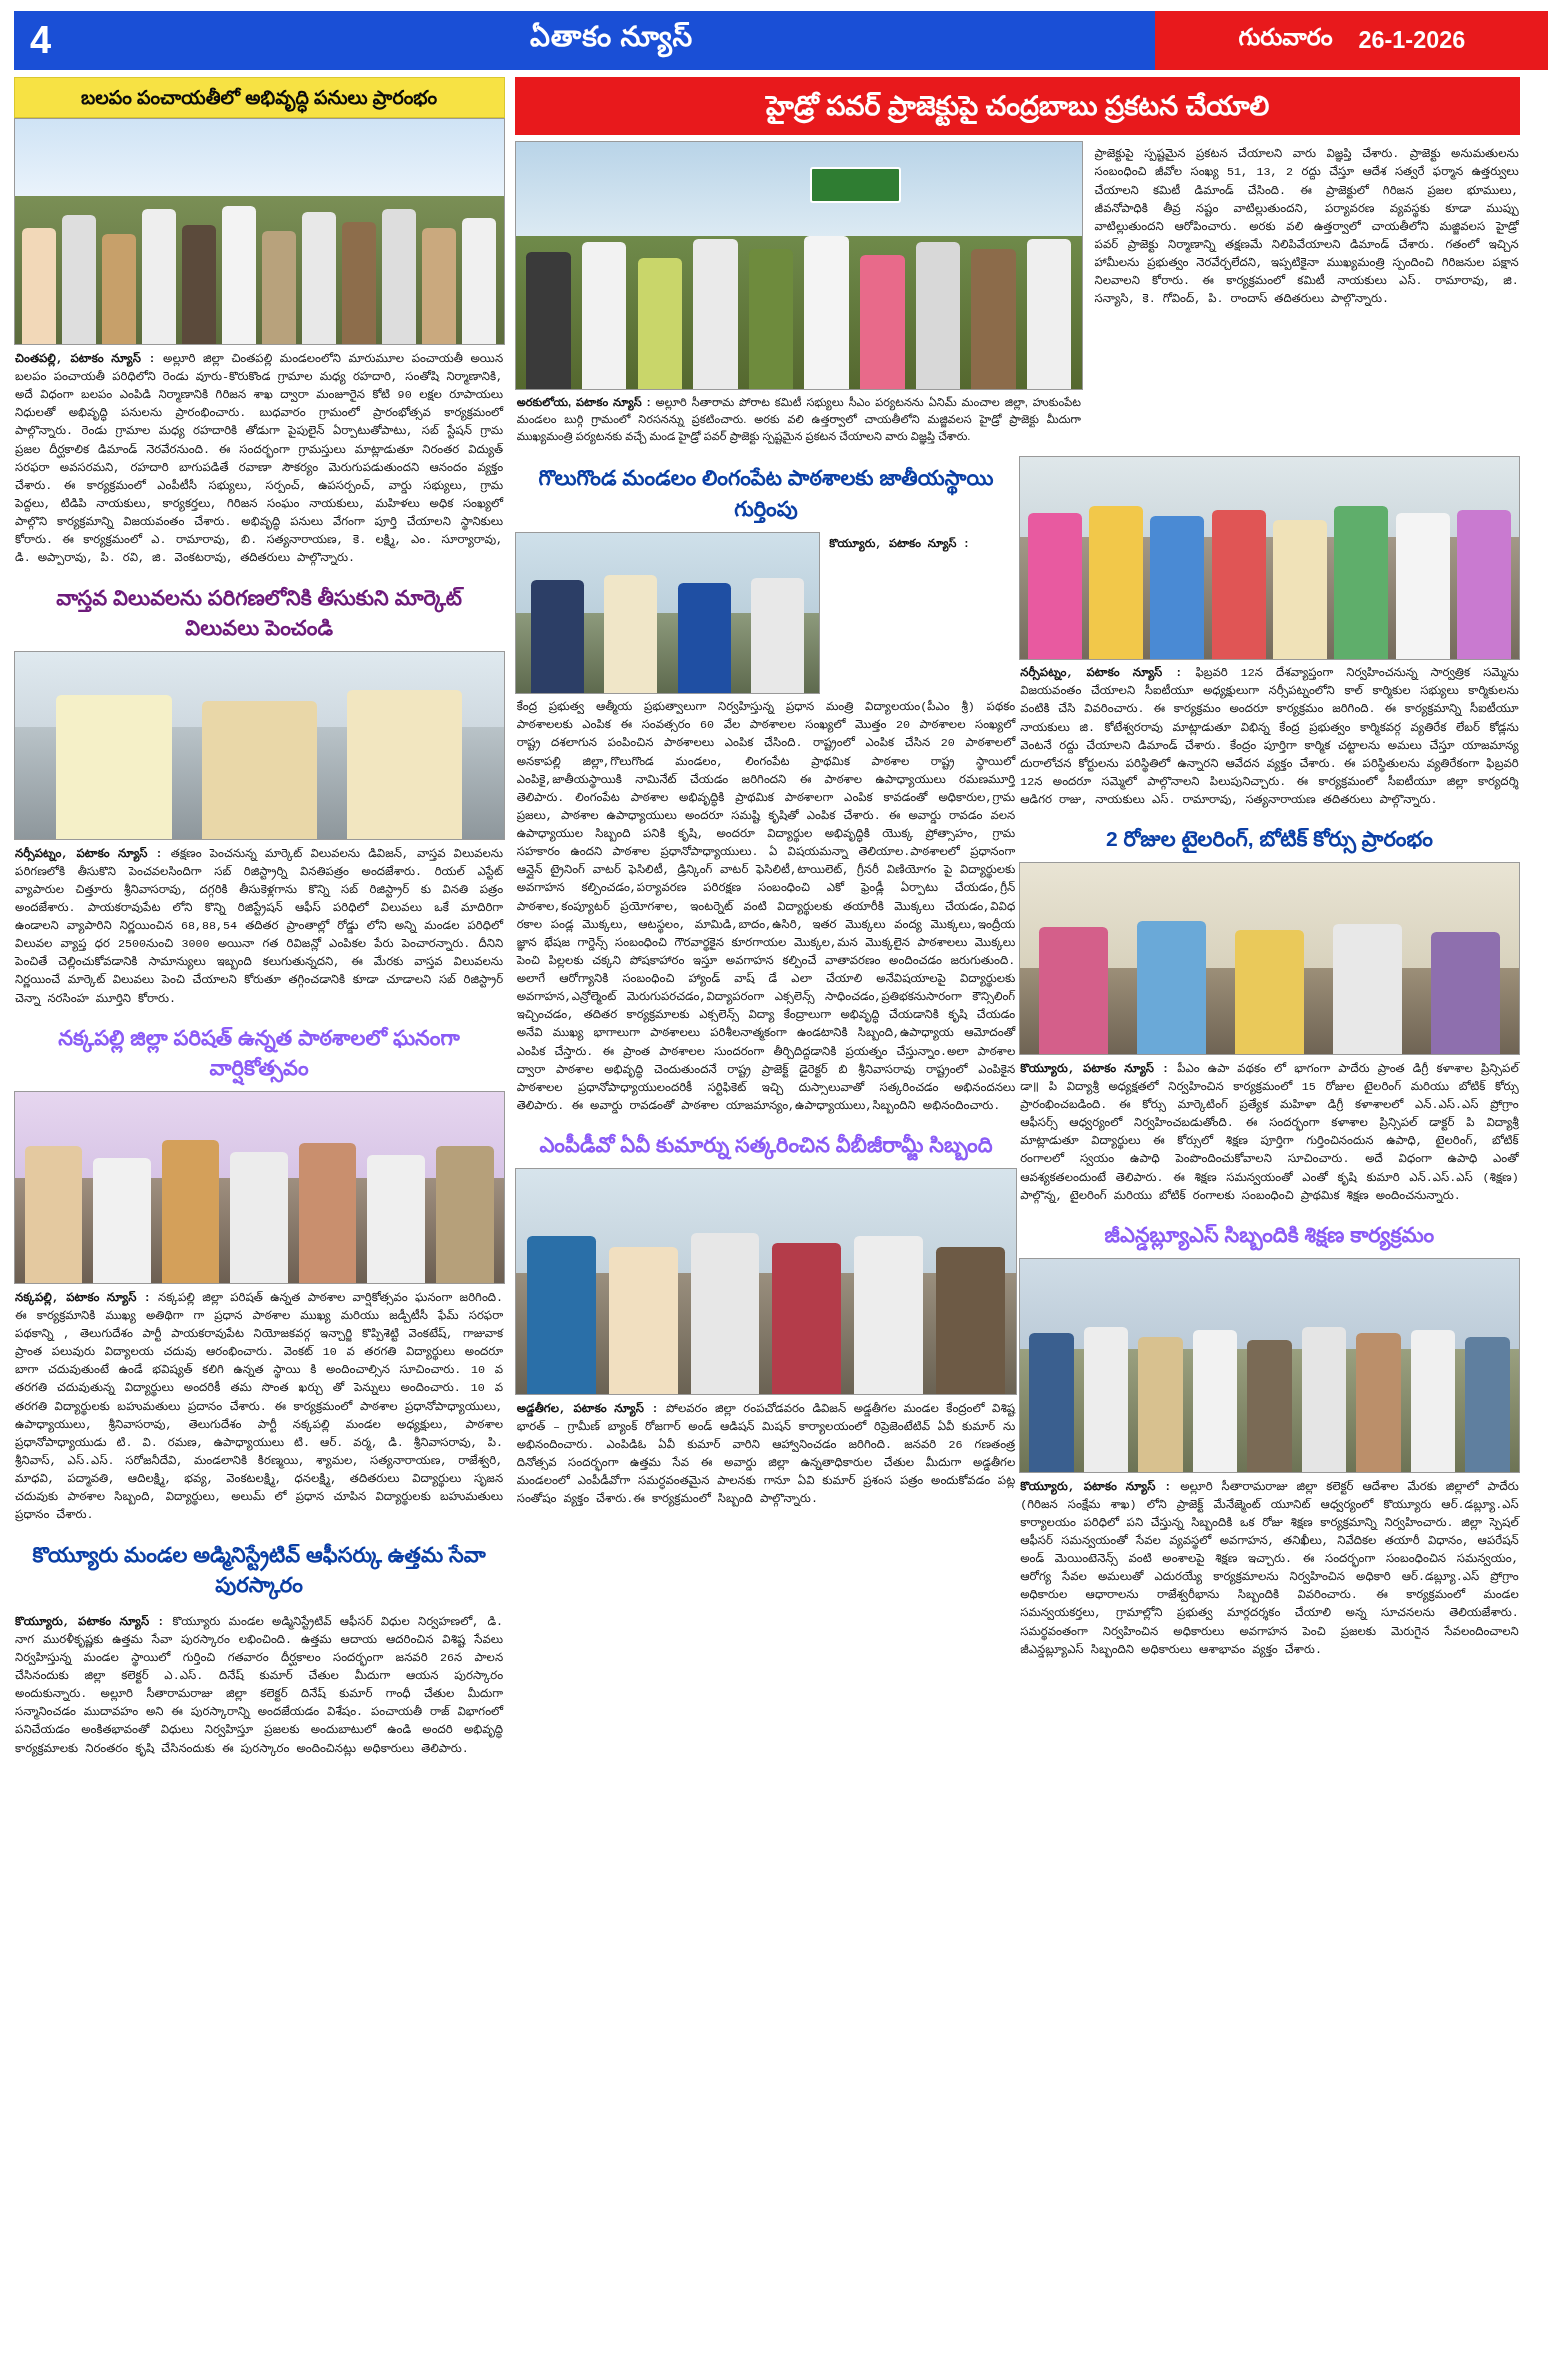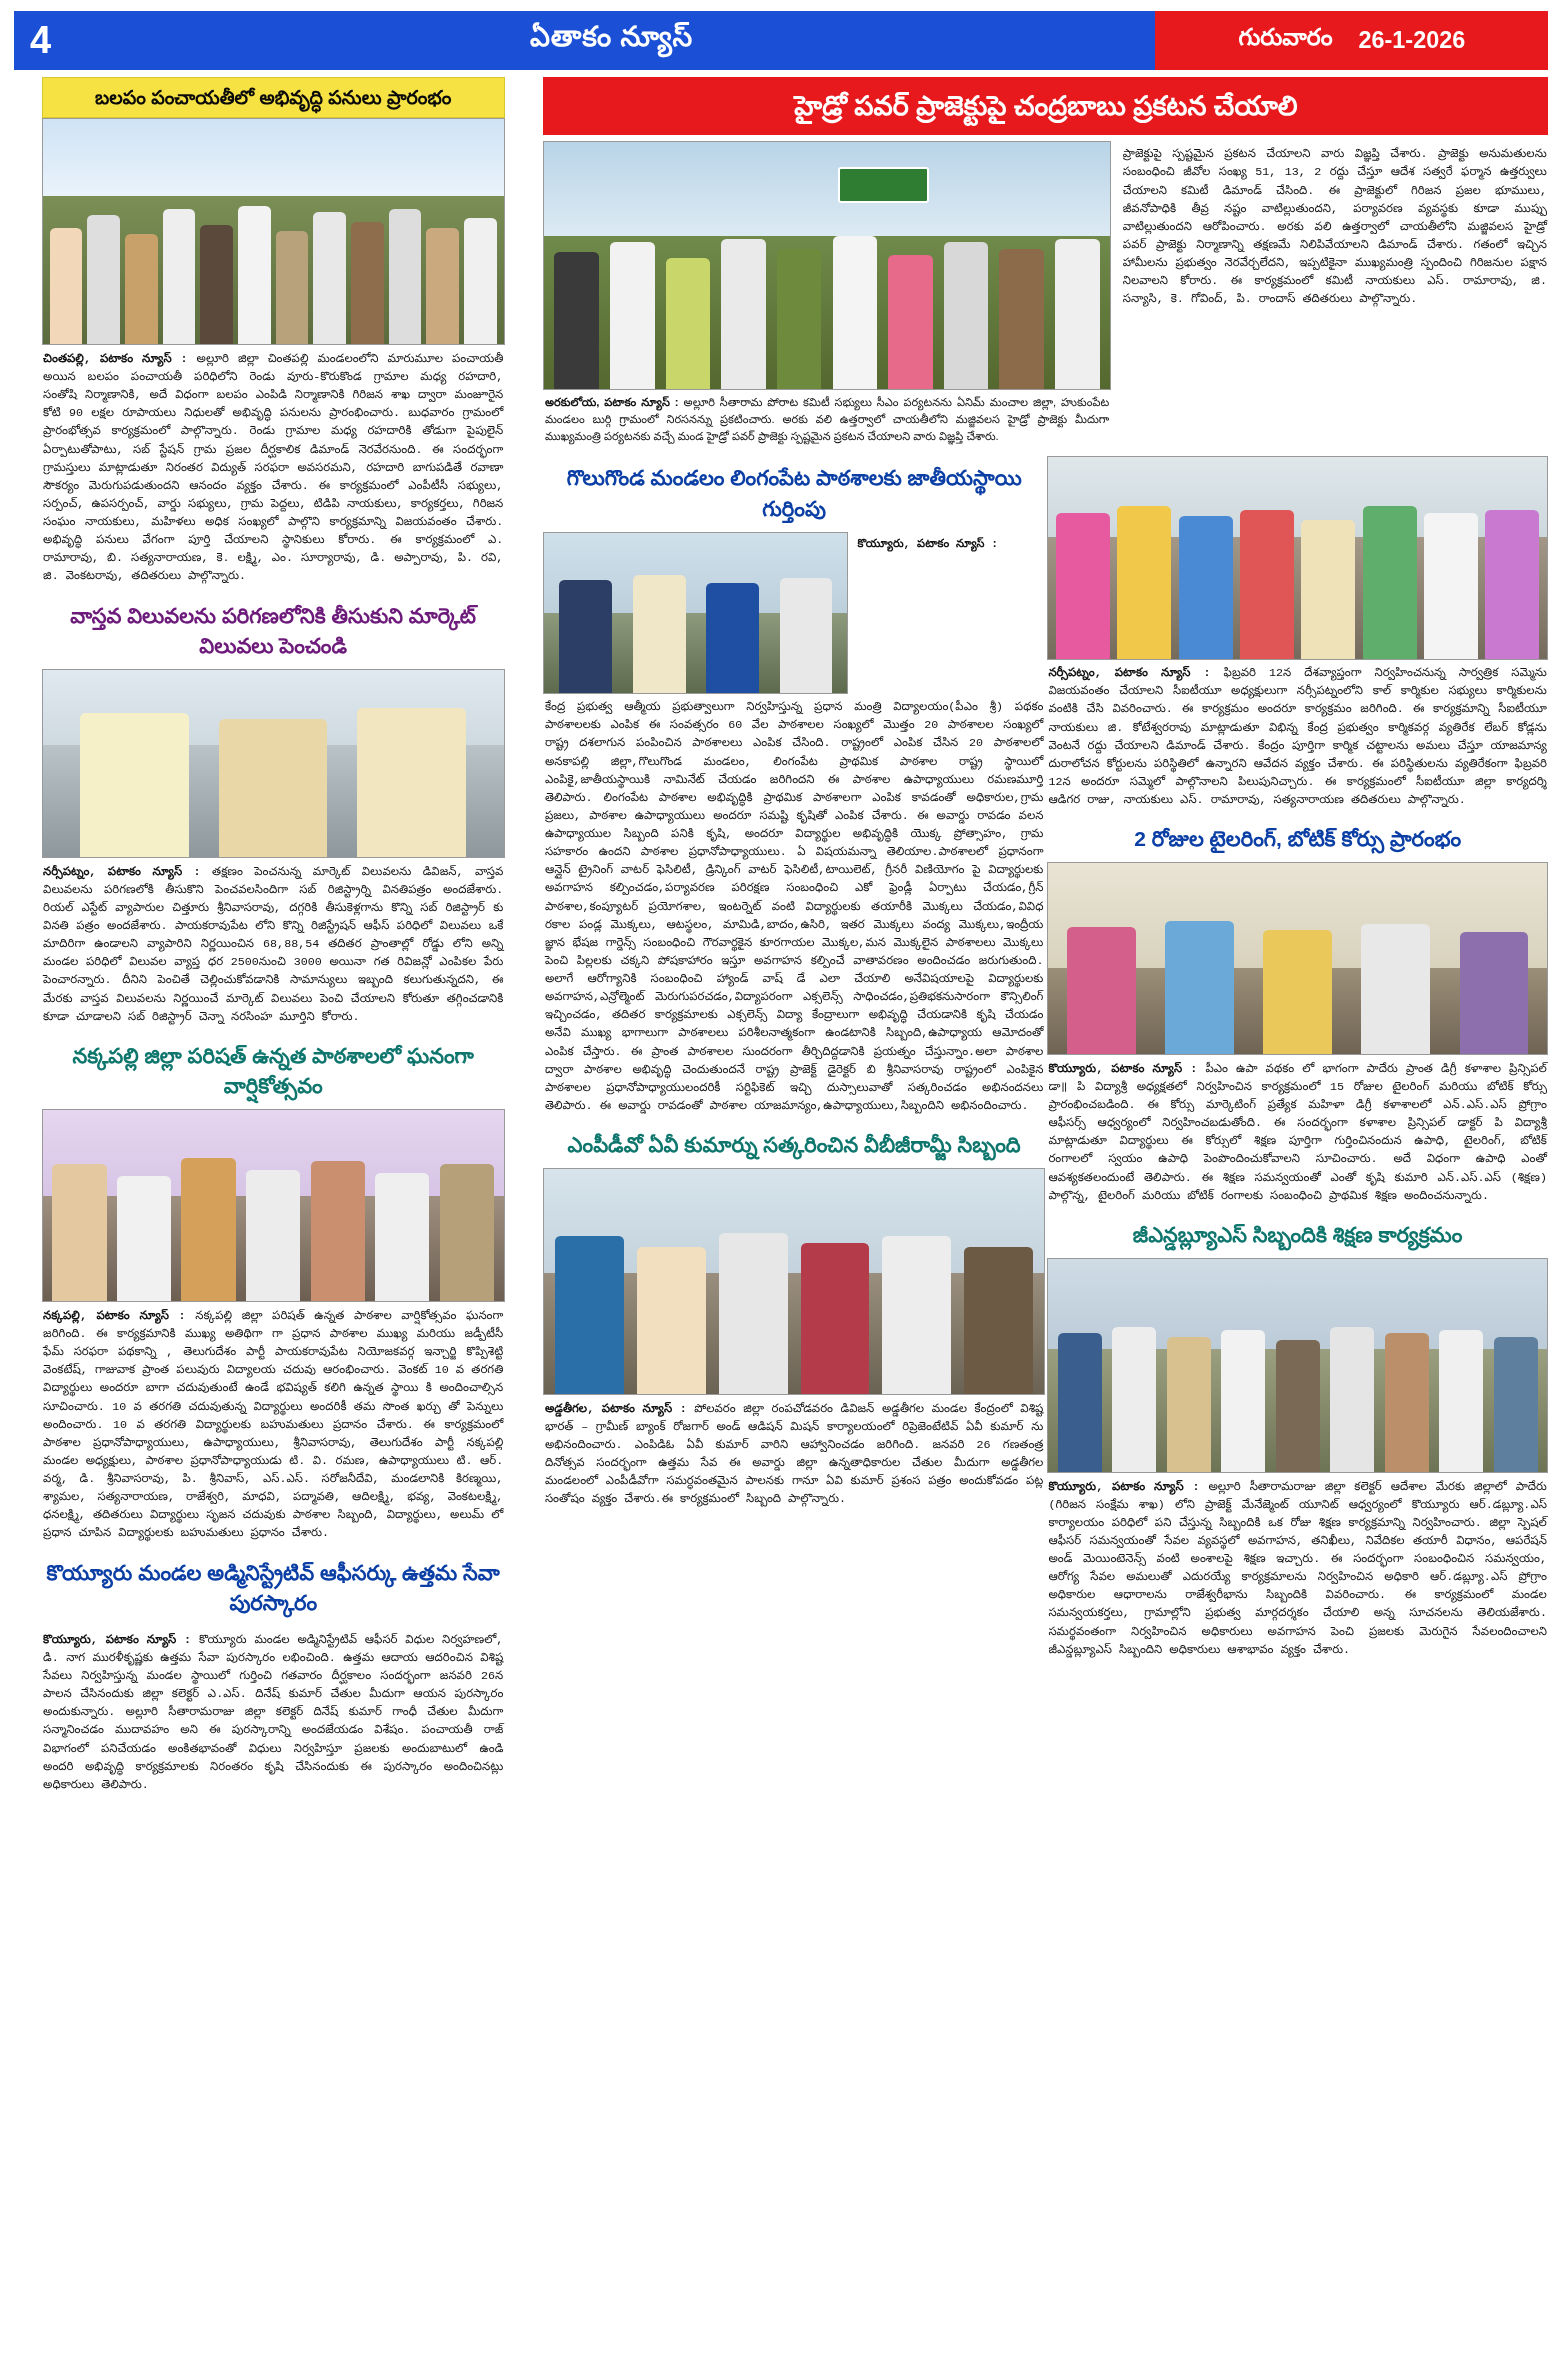"బలపం పంచాయతీలో అభివృద్ధి పనులు ప్రారంభం" .col { margin-left: 28px -> none }
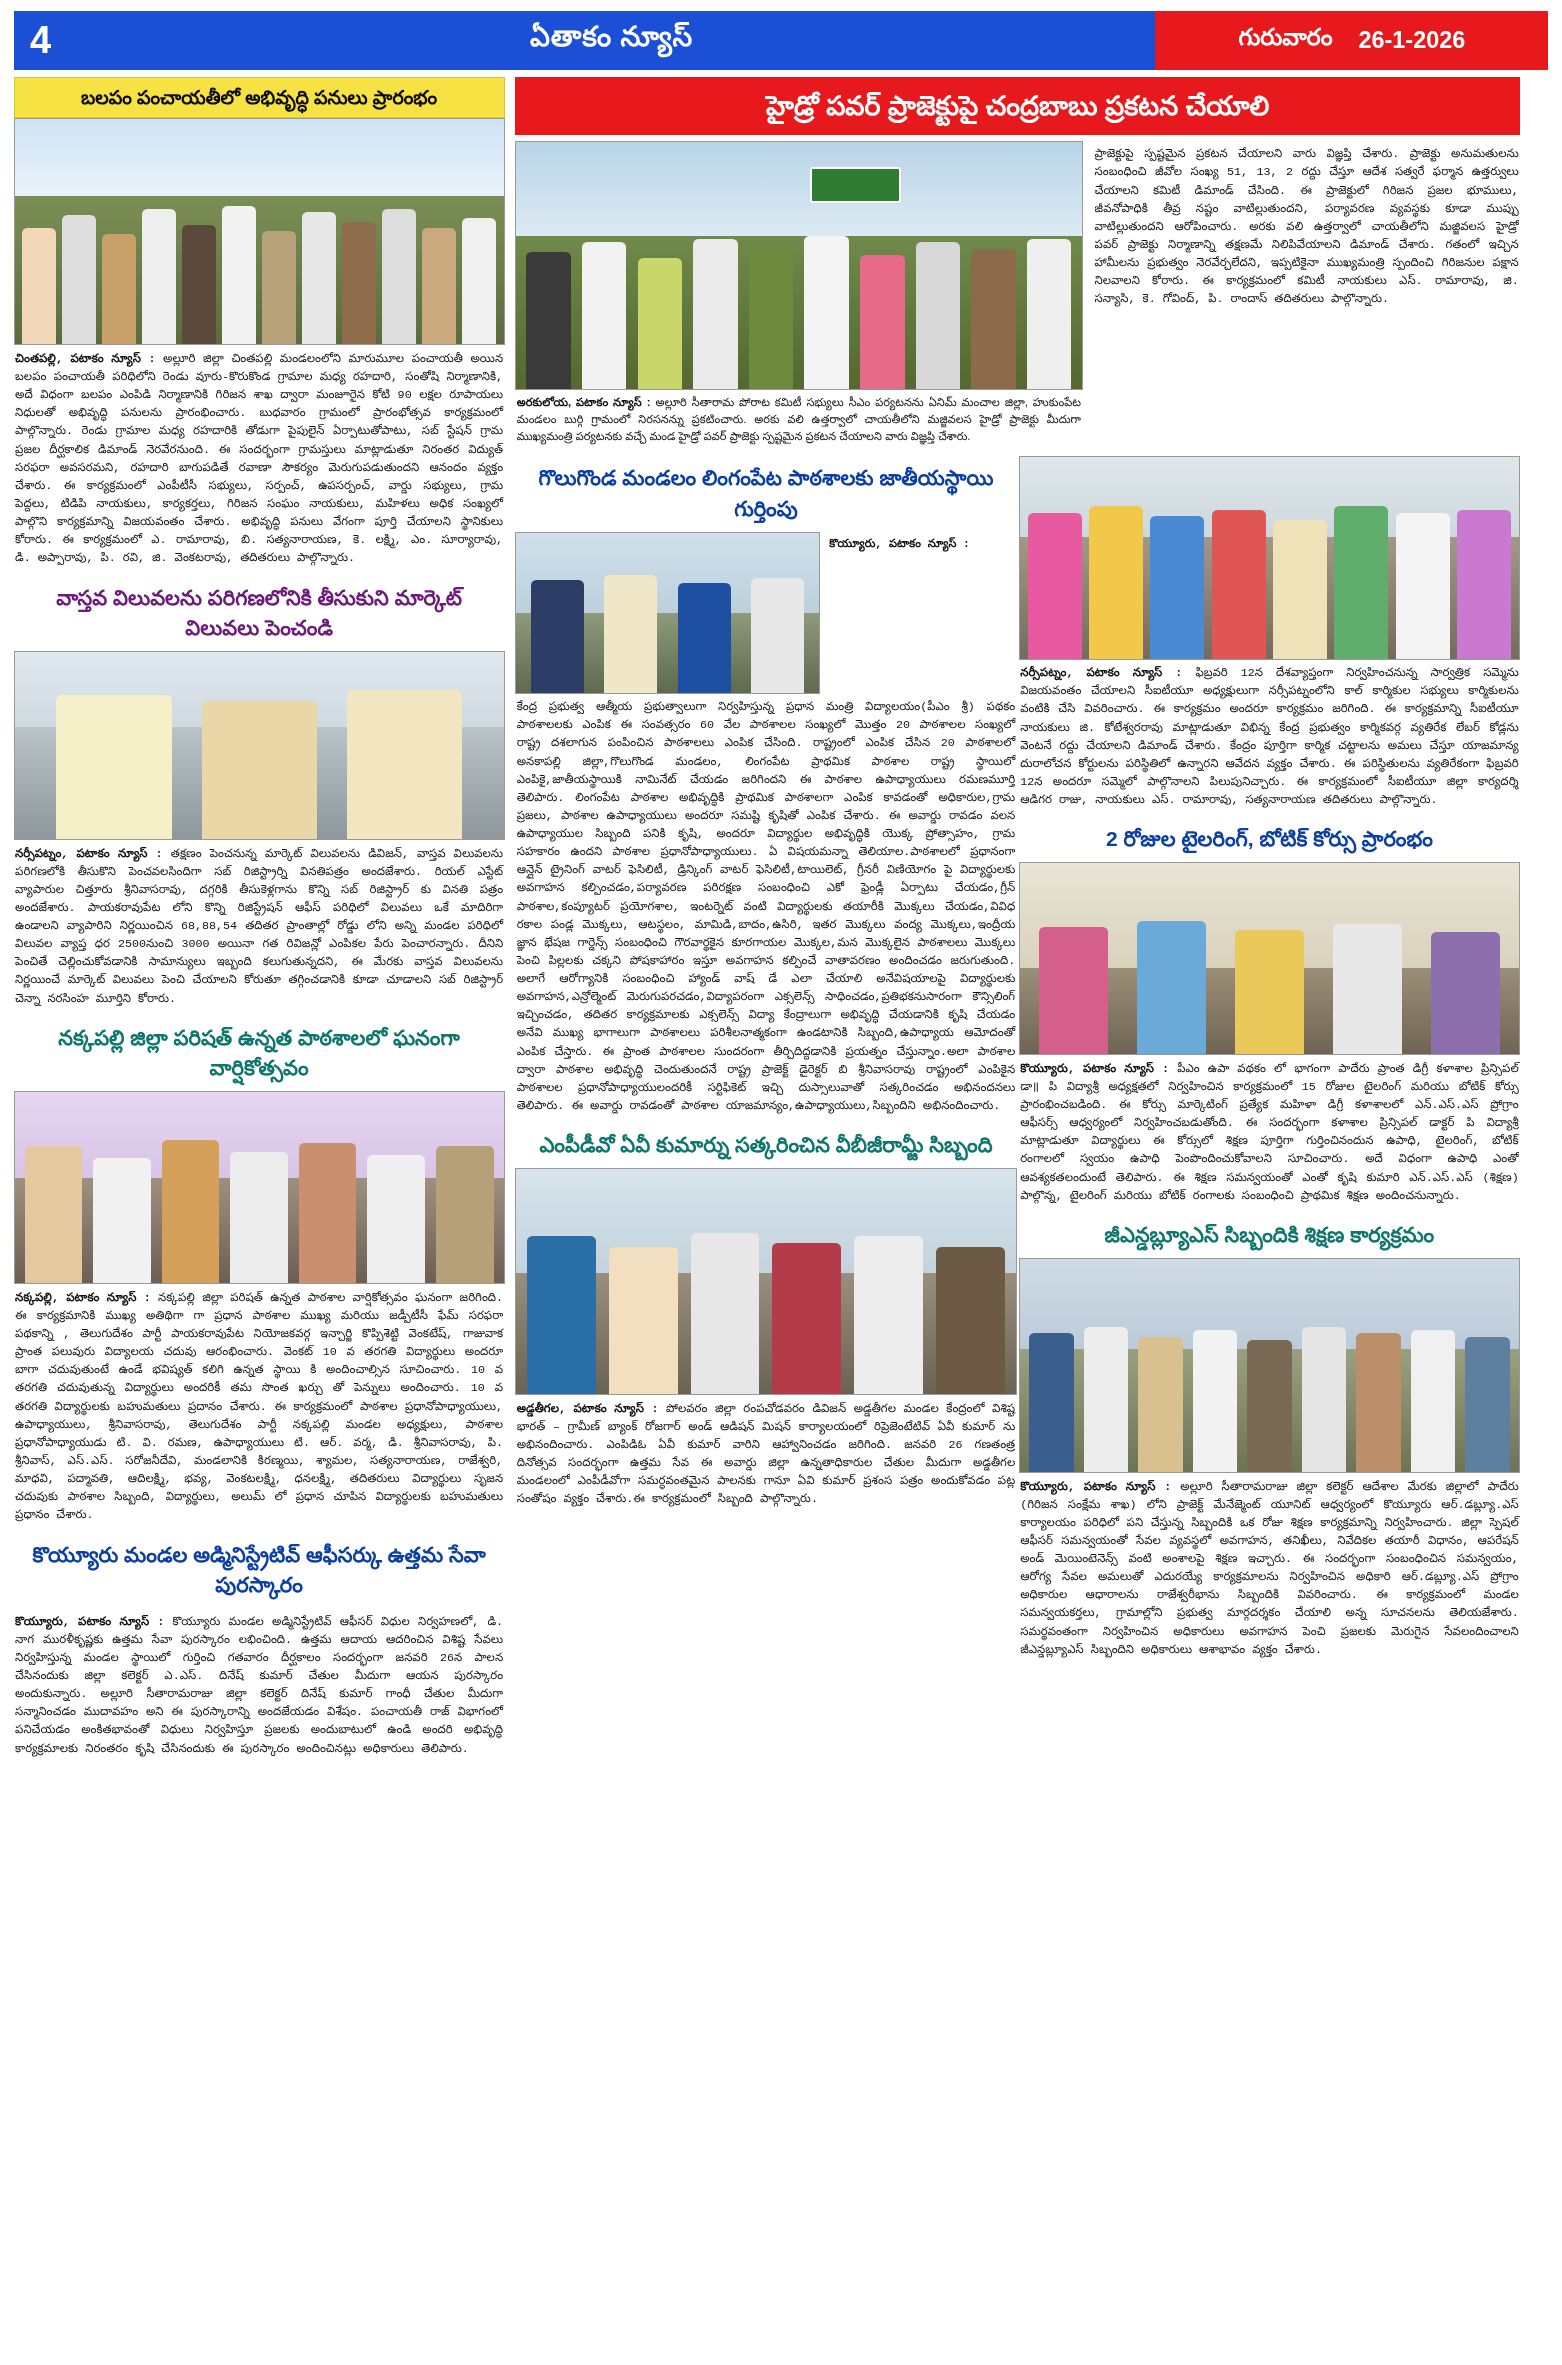"నక్కపల్లి జిల్లా పరిషత్ ఉన్నత పాఠశాలలో" .head-plain.maroon { color: #0f766e -> #8b5cf6 }
